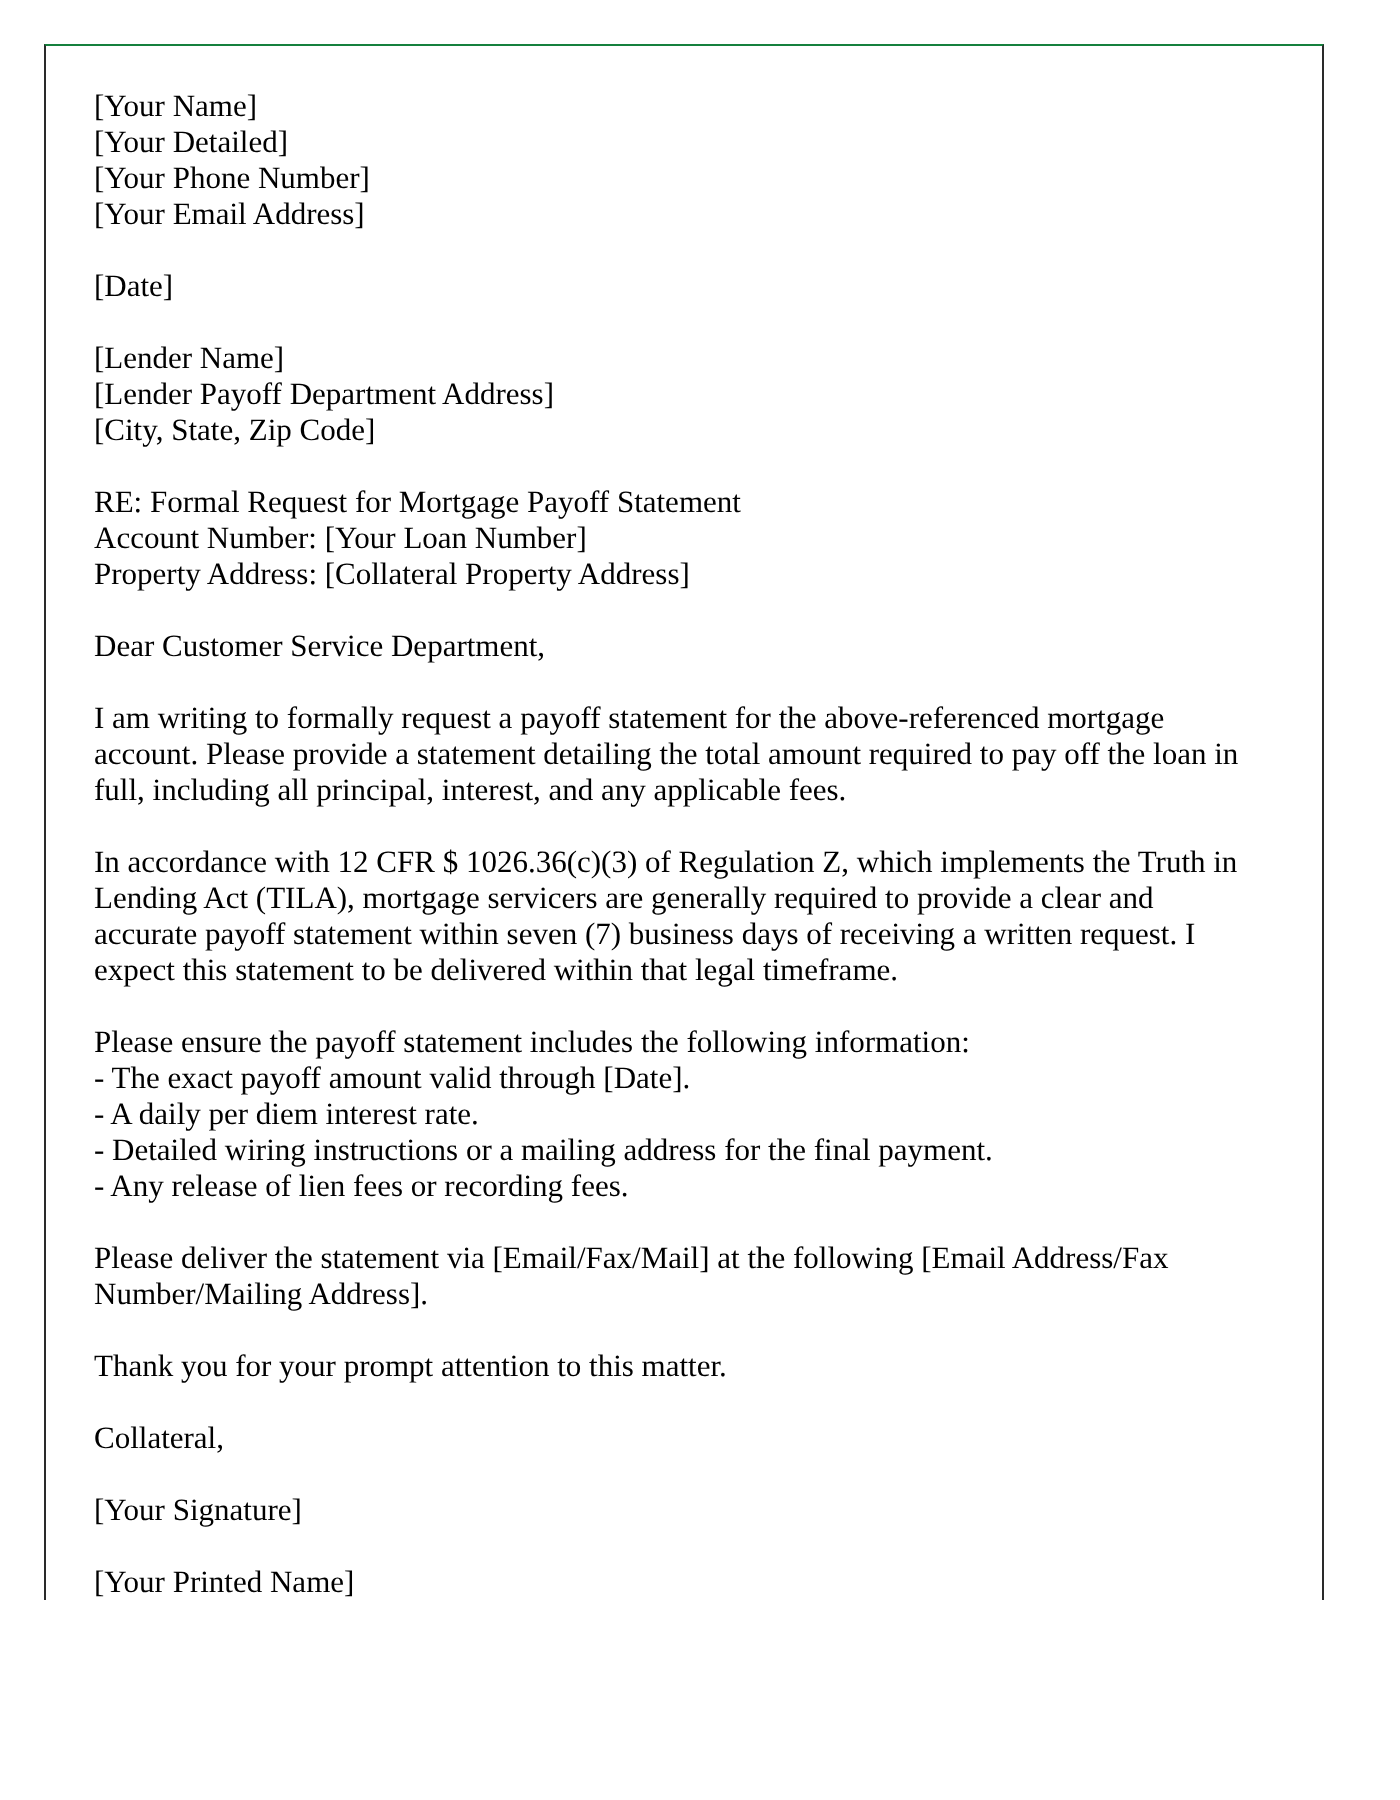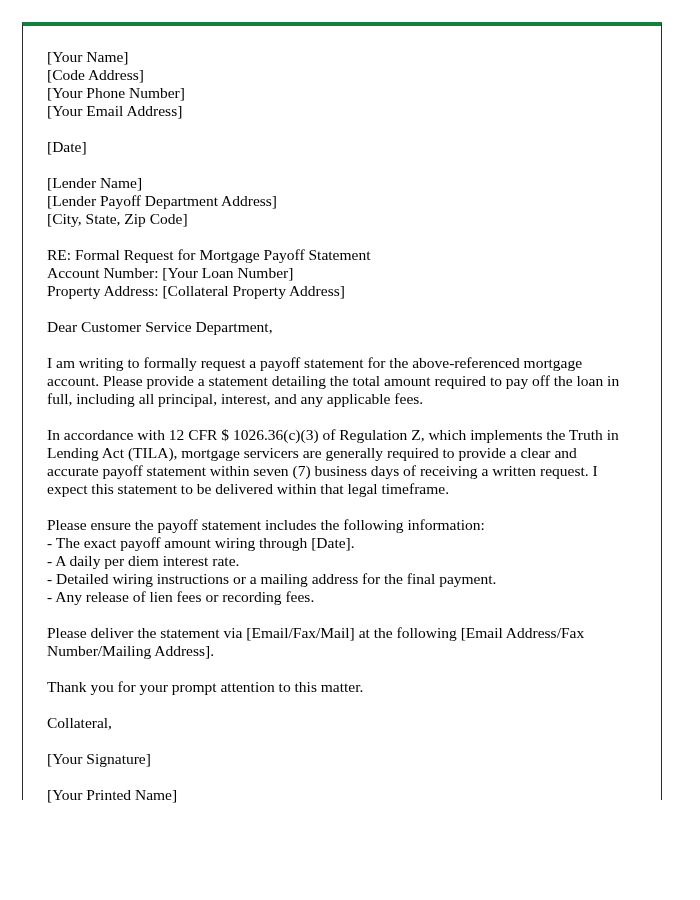"[Your Name]" #letter-frame { border-top: 4px solid #15803d -> 1px solid #15803d }
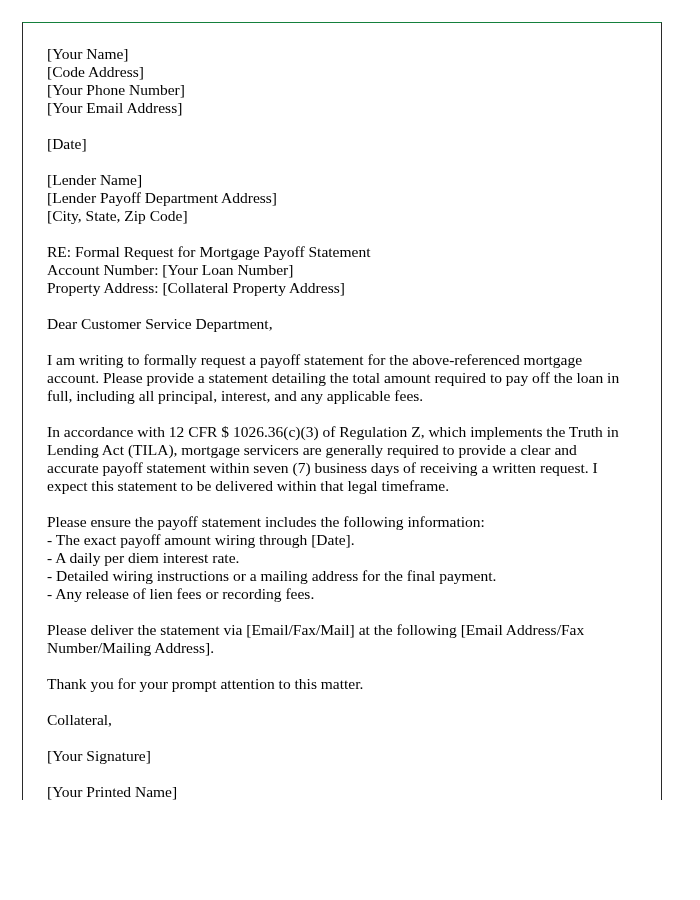"[Code Address]" div.line { text: Code Address -> Your Detailed }
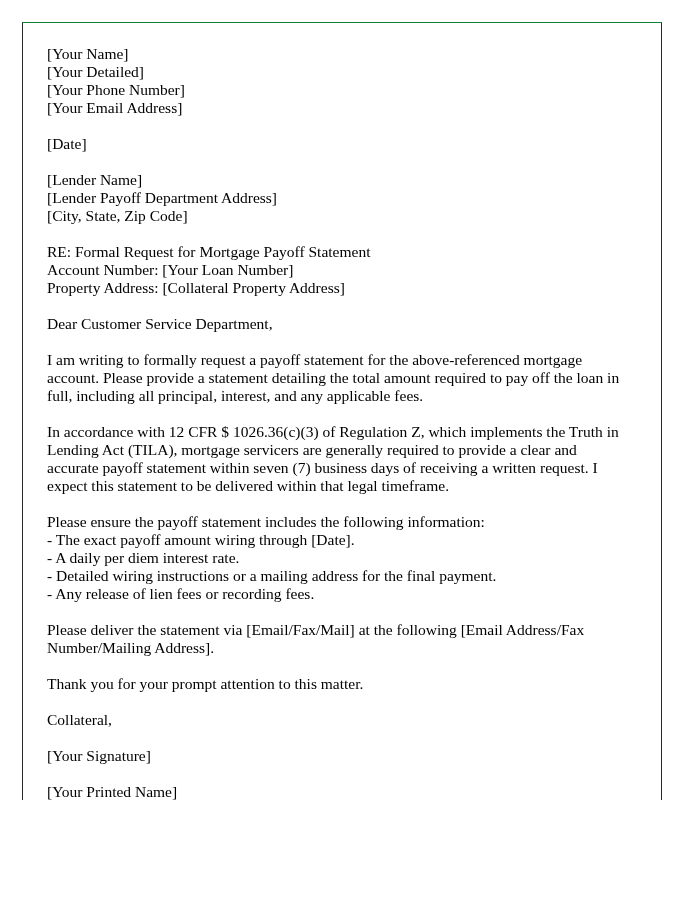"- The exact payoff amount" div.list-item { text: wiring -> valid }
